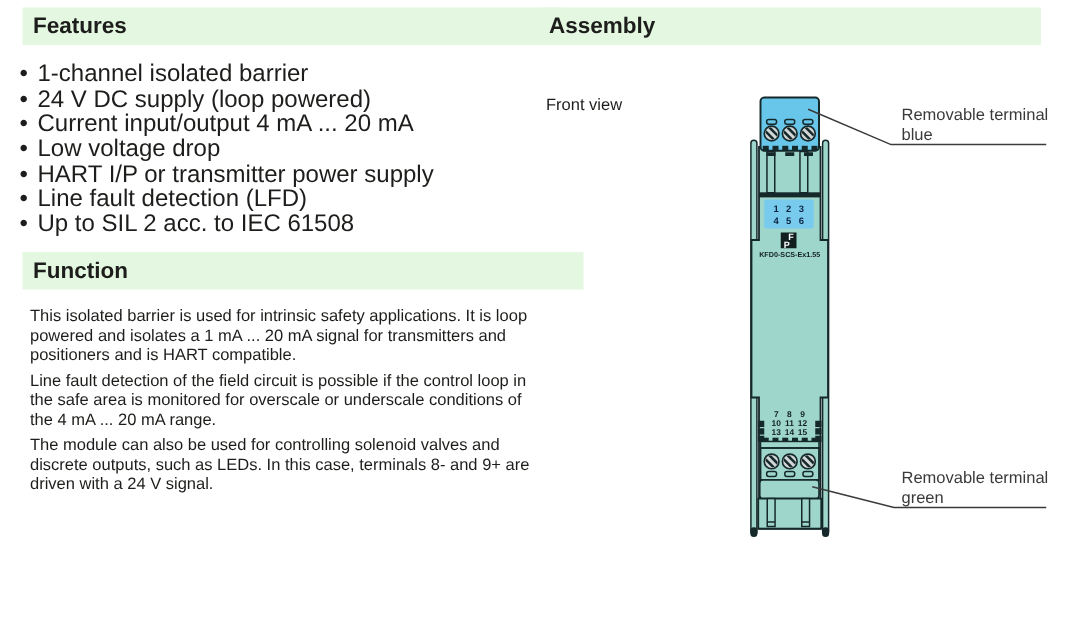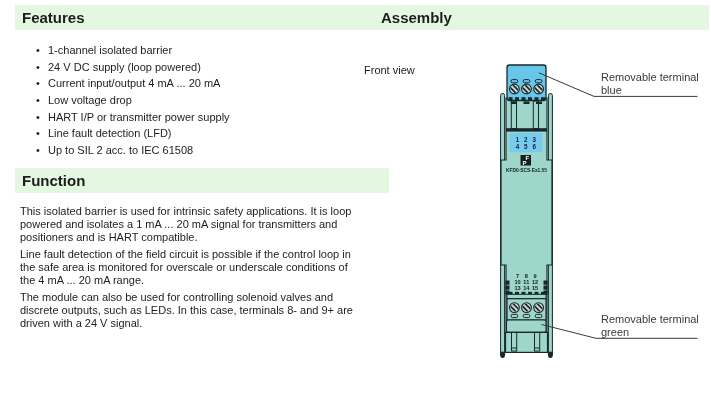"Assembly" div.band { left: 374px -> 359px }
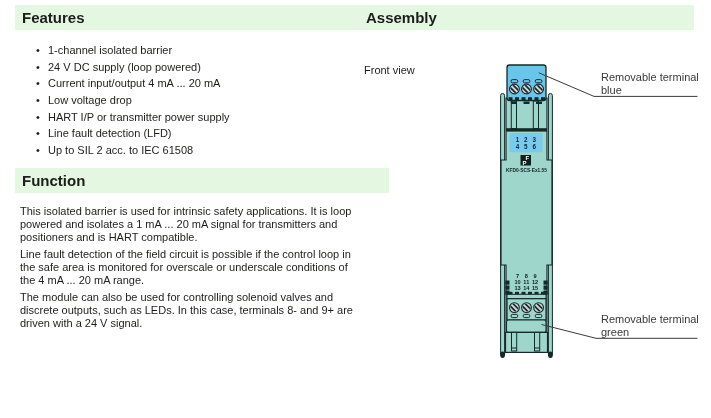"1-channel isolated barrier" .bullets { font-size: 11px -> 16px; left: 36px -> 13px }
